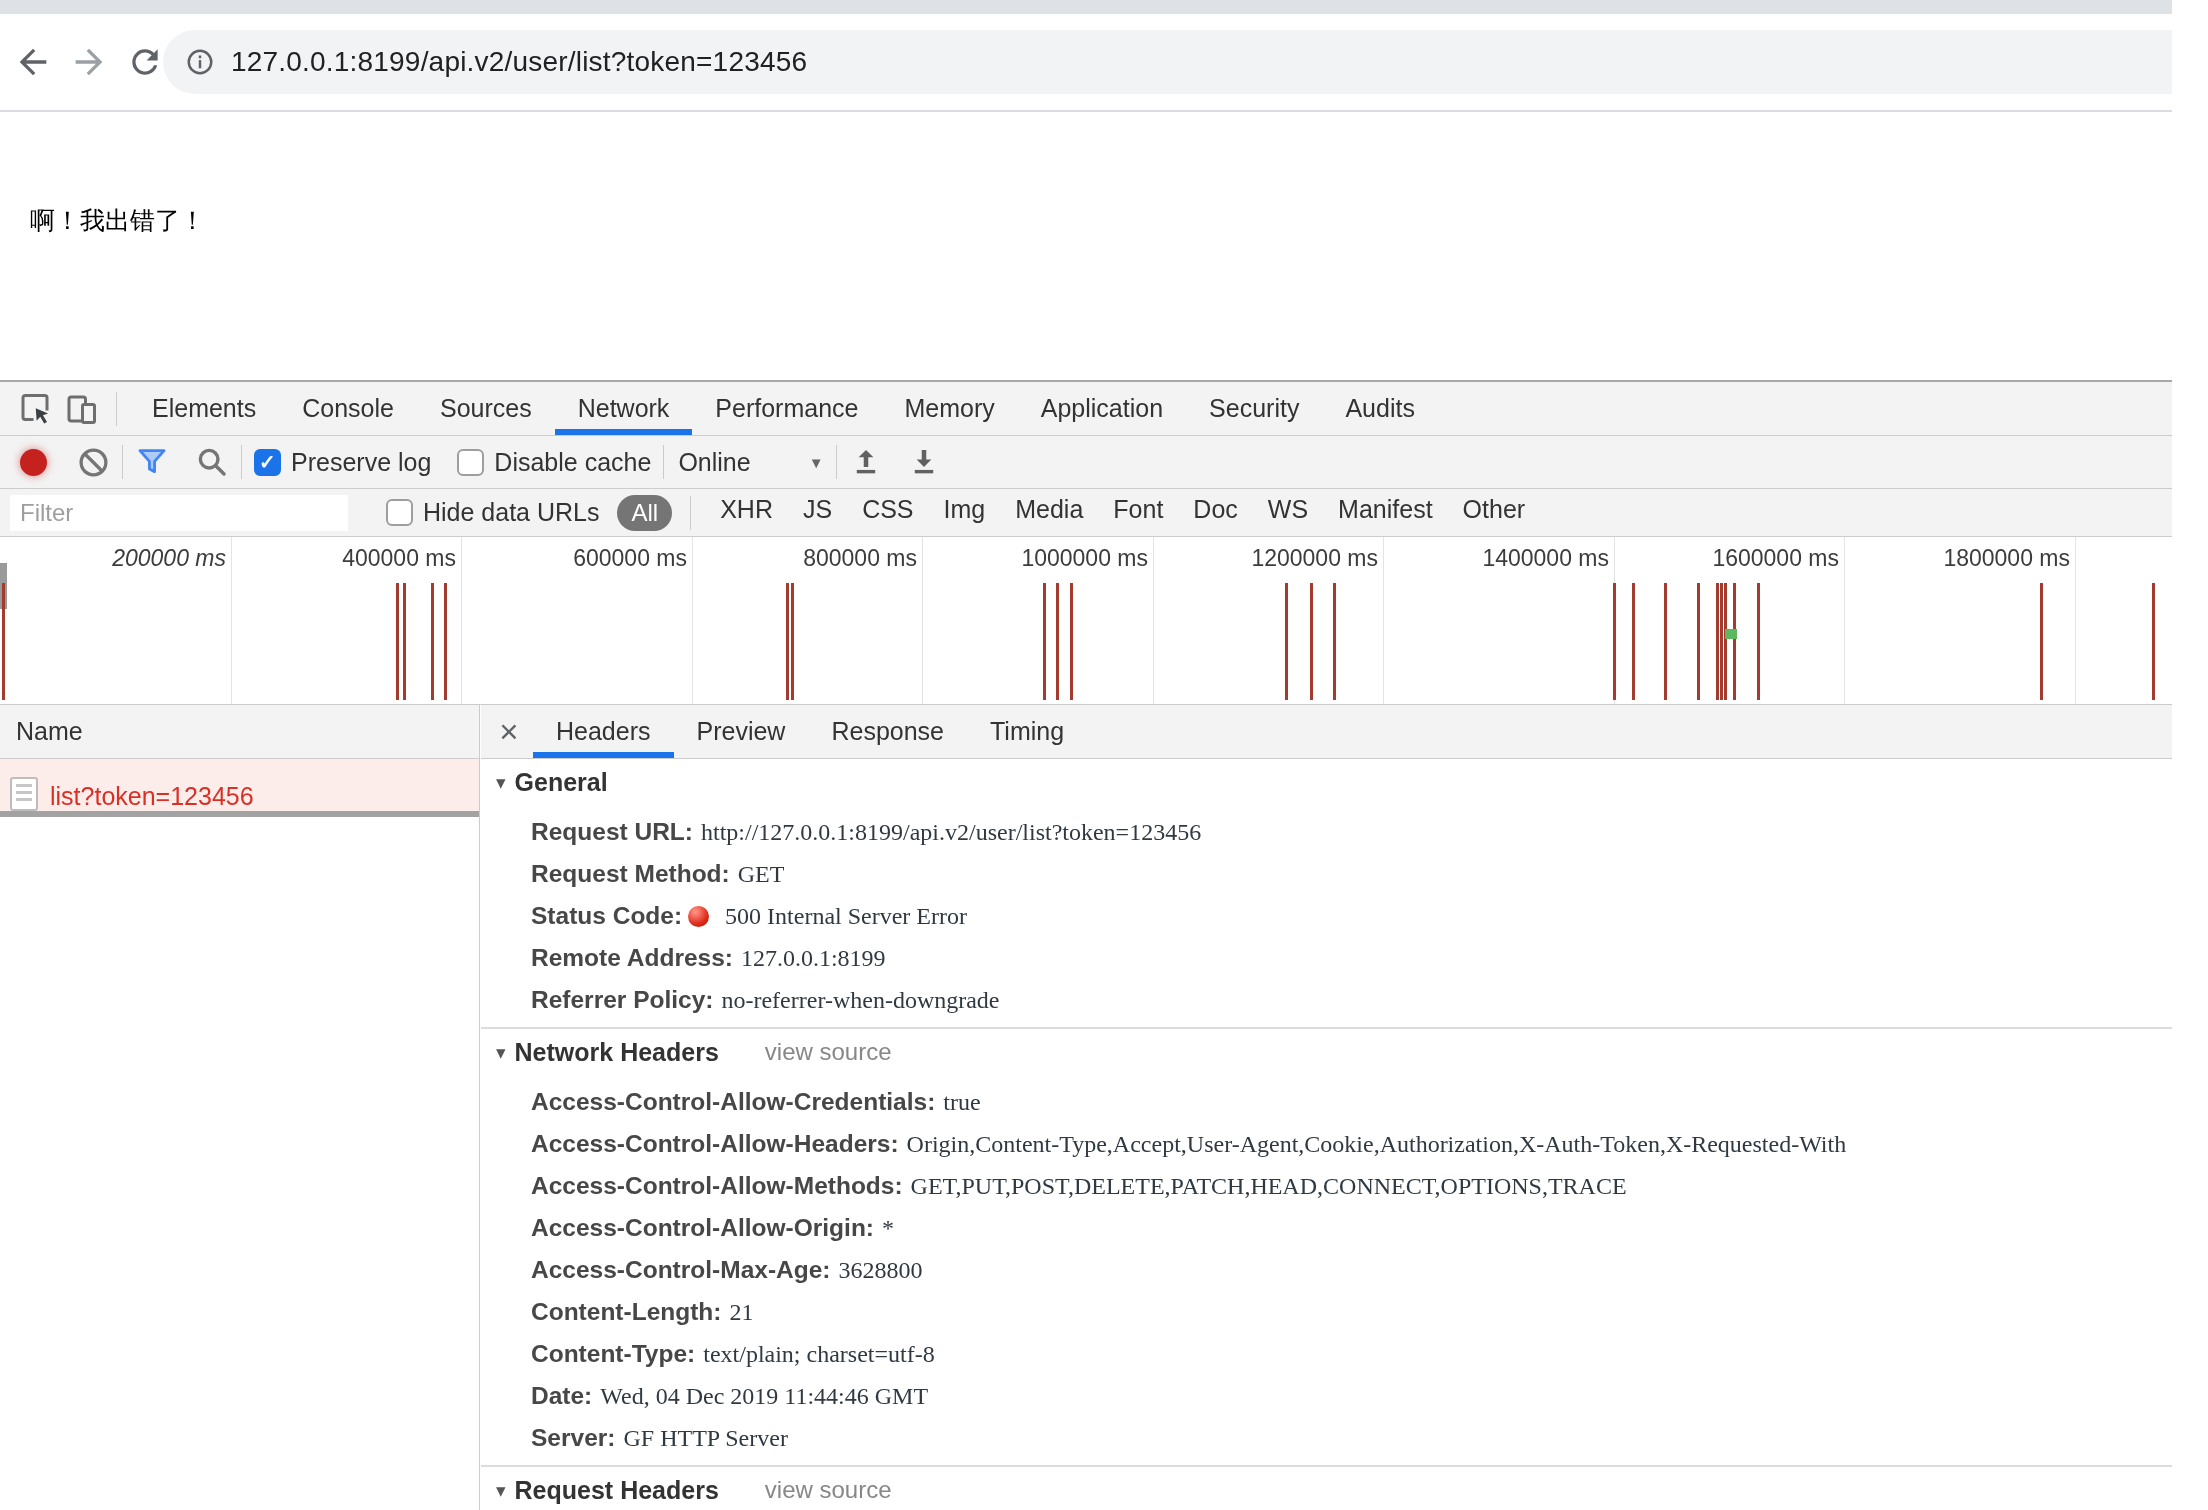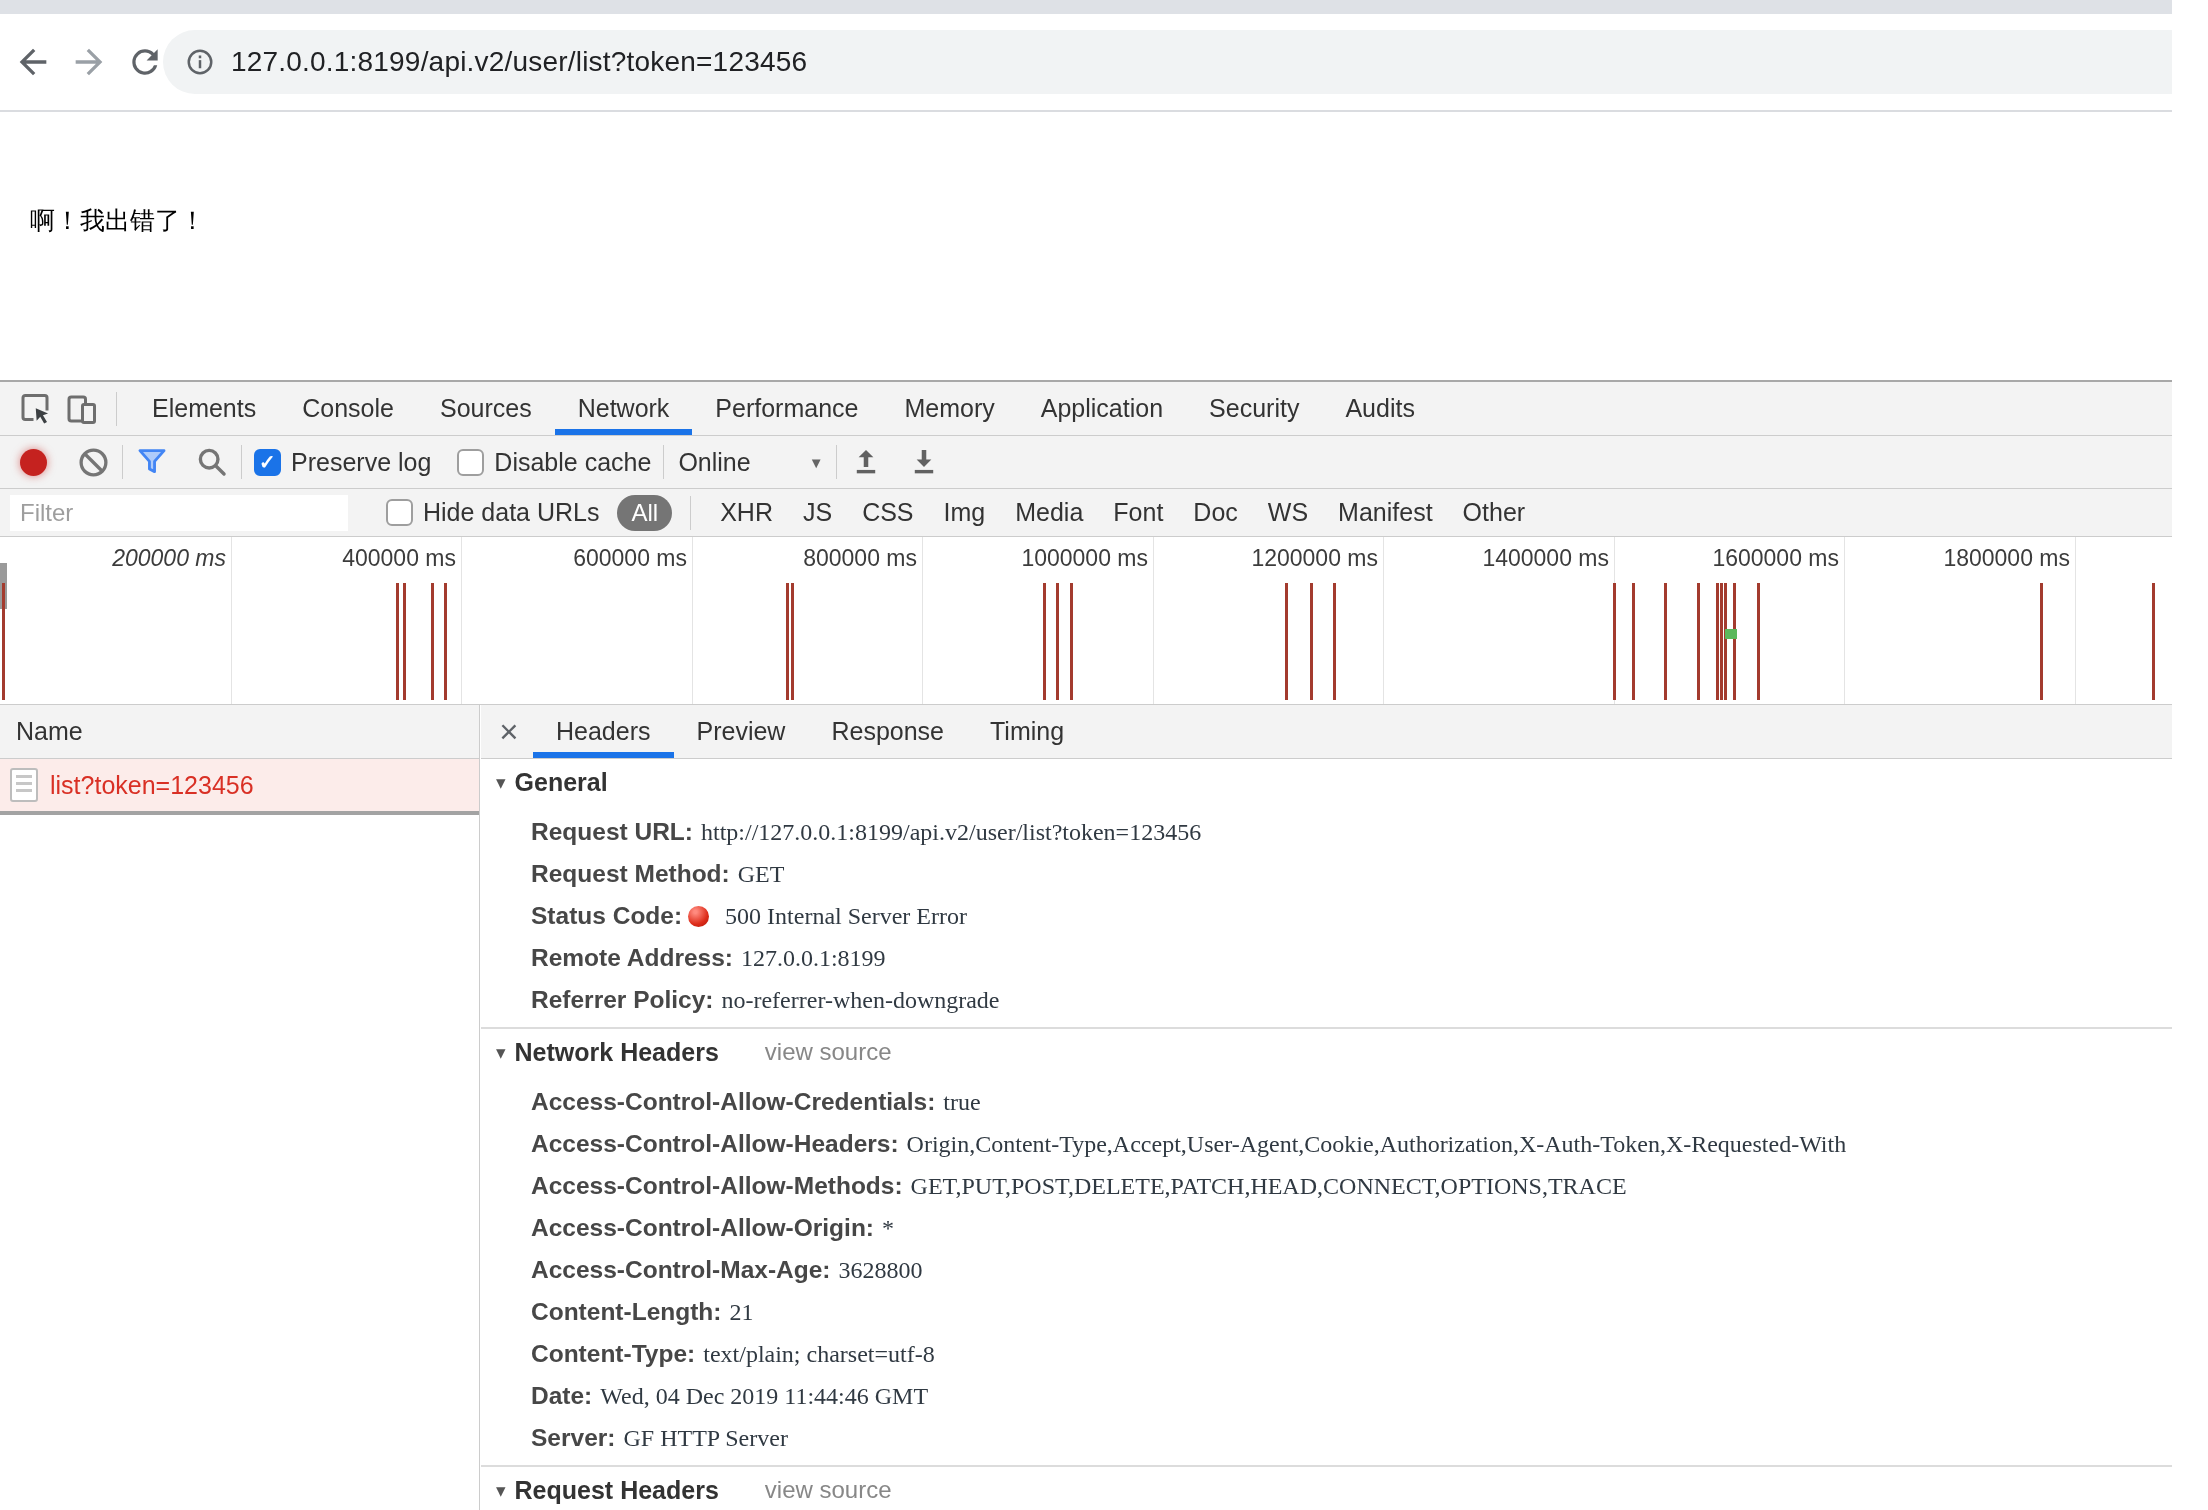"All" div { align-items: center -> none }
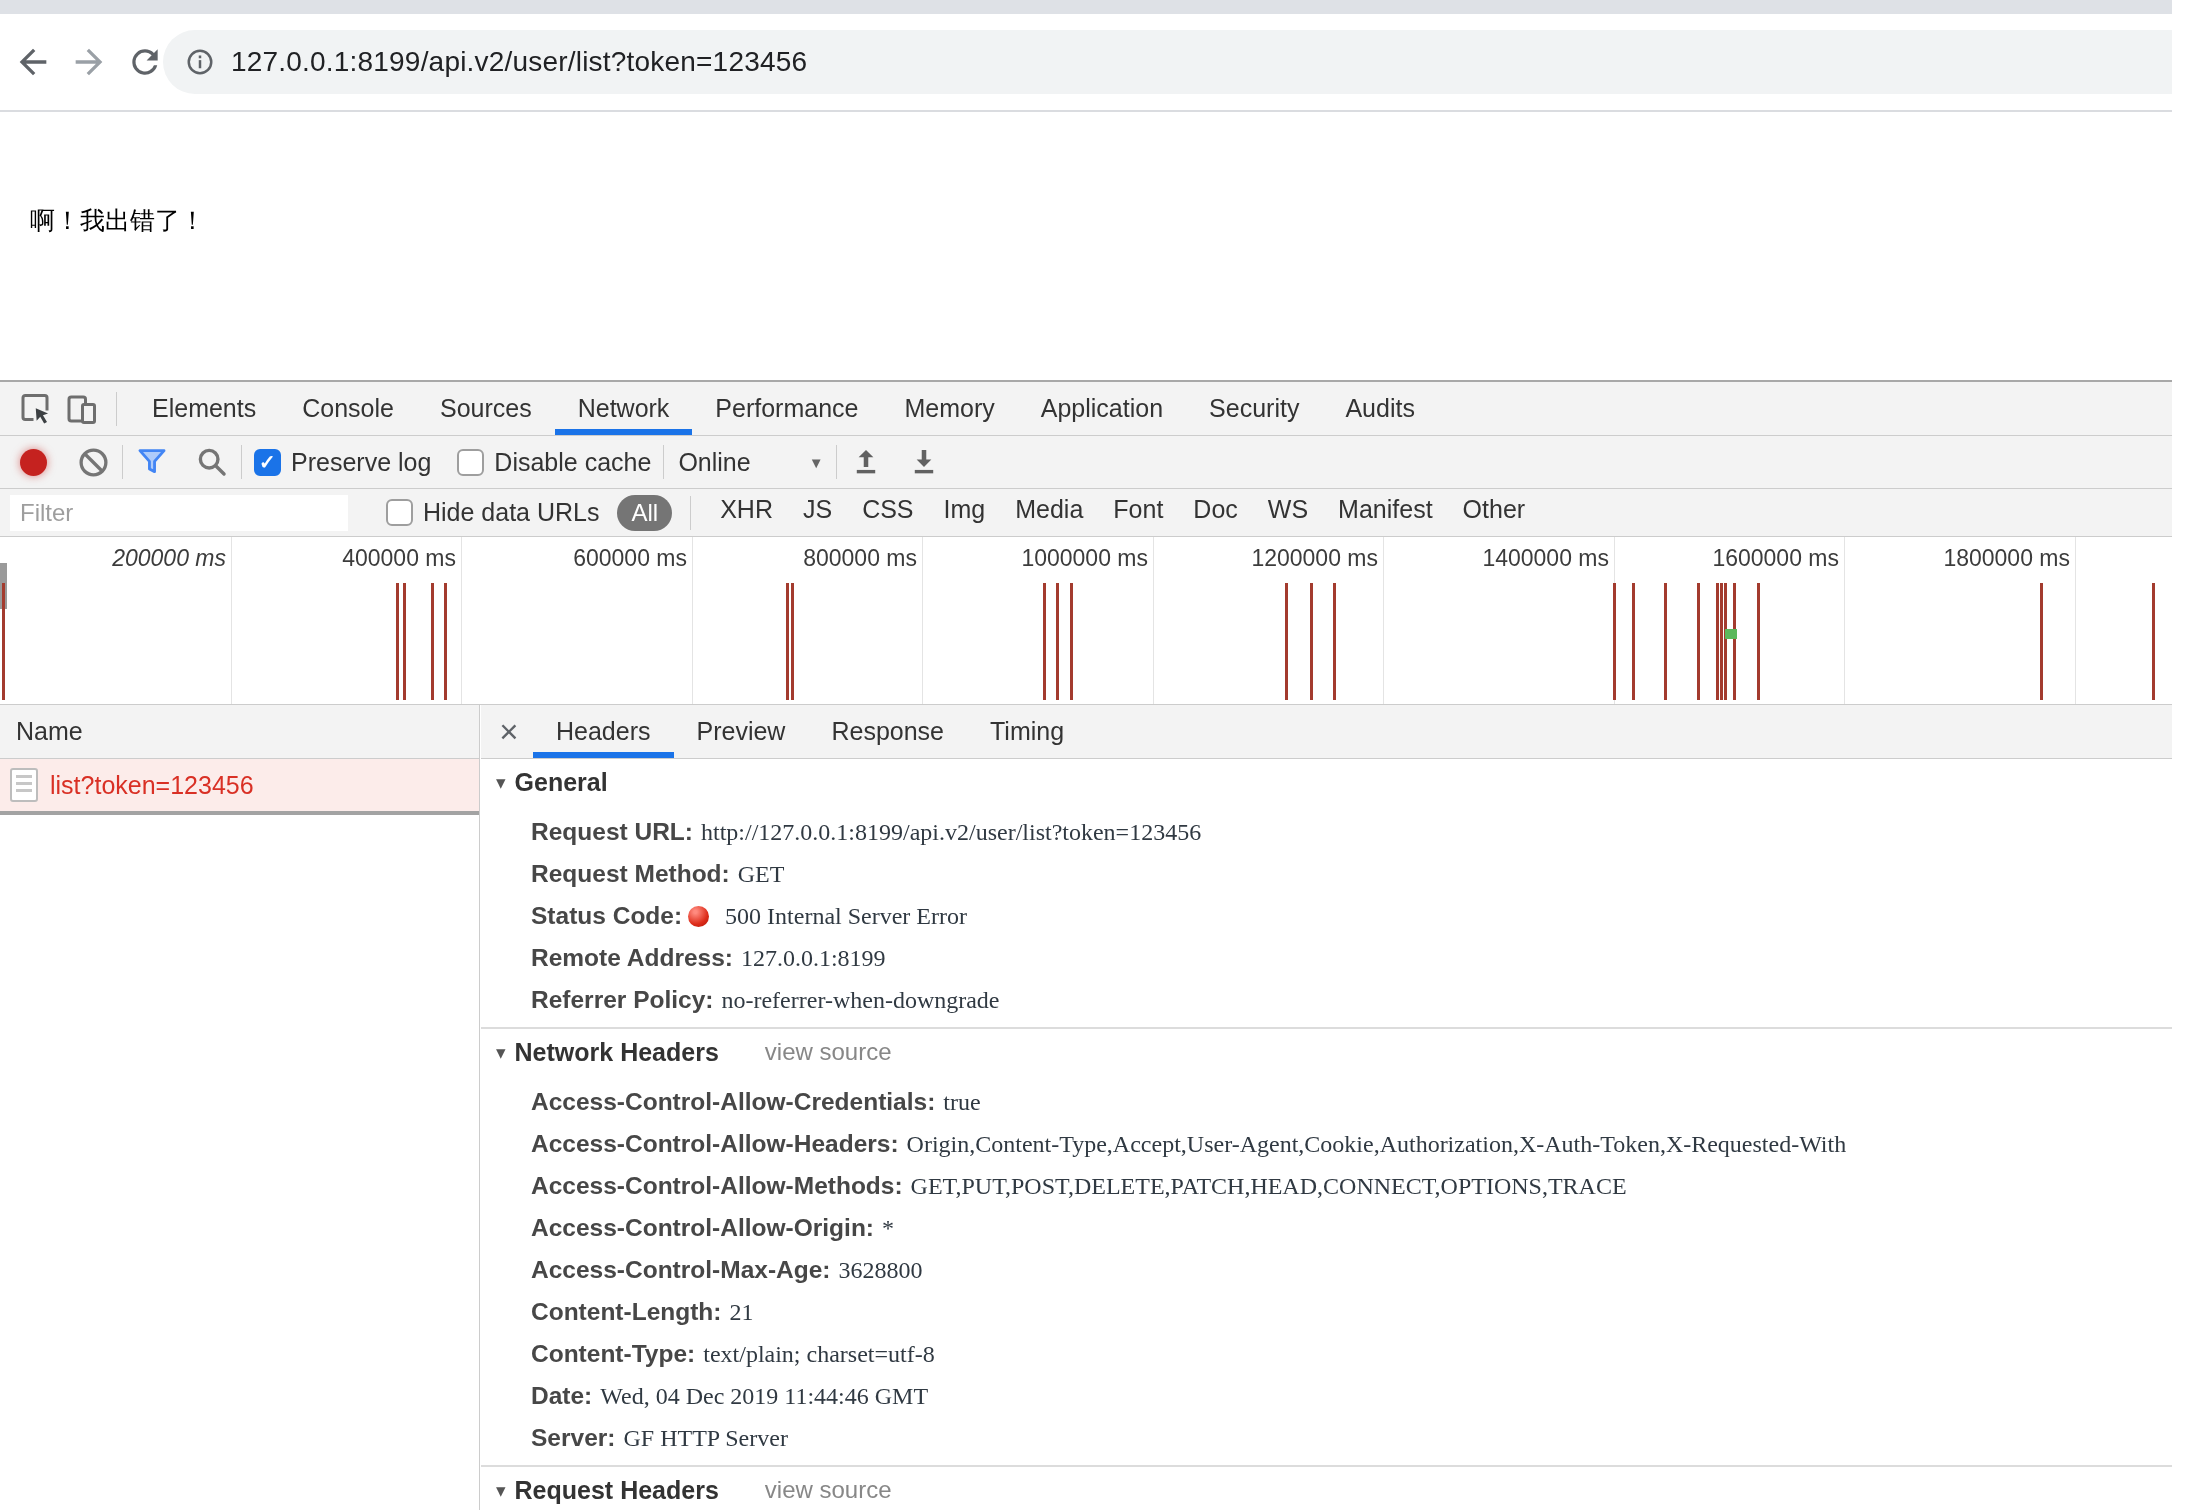"list?token=123456" .req-row { align-items: center -> flex-end; border-bottom: 4px solid #a3a3a3 -> 6px solid #a3a3a3 }
